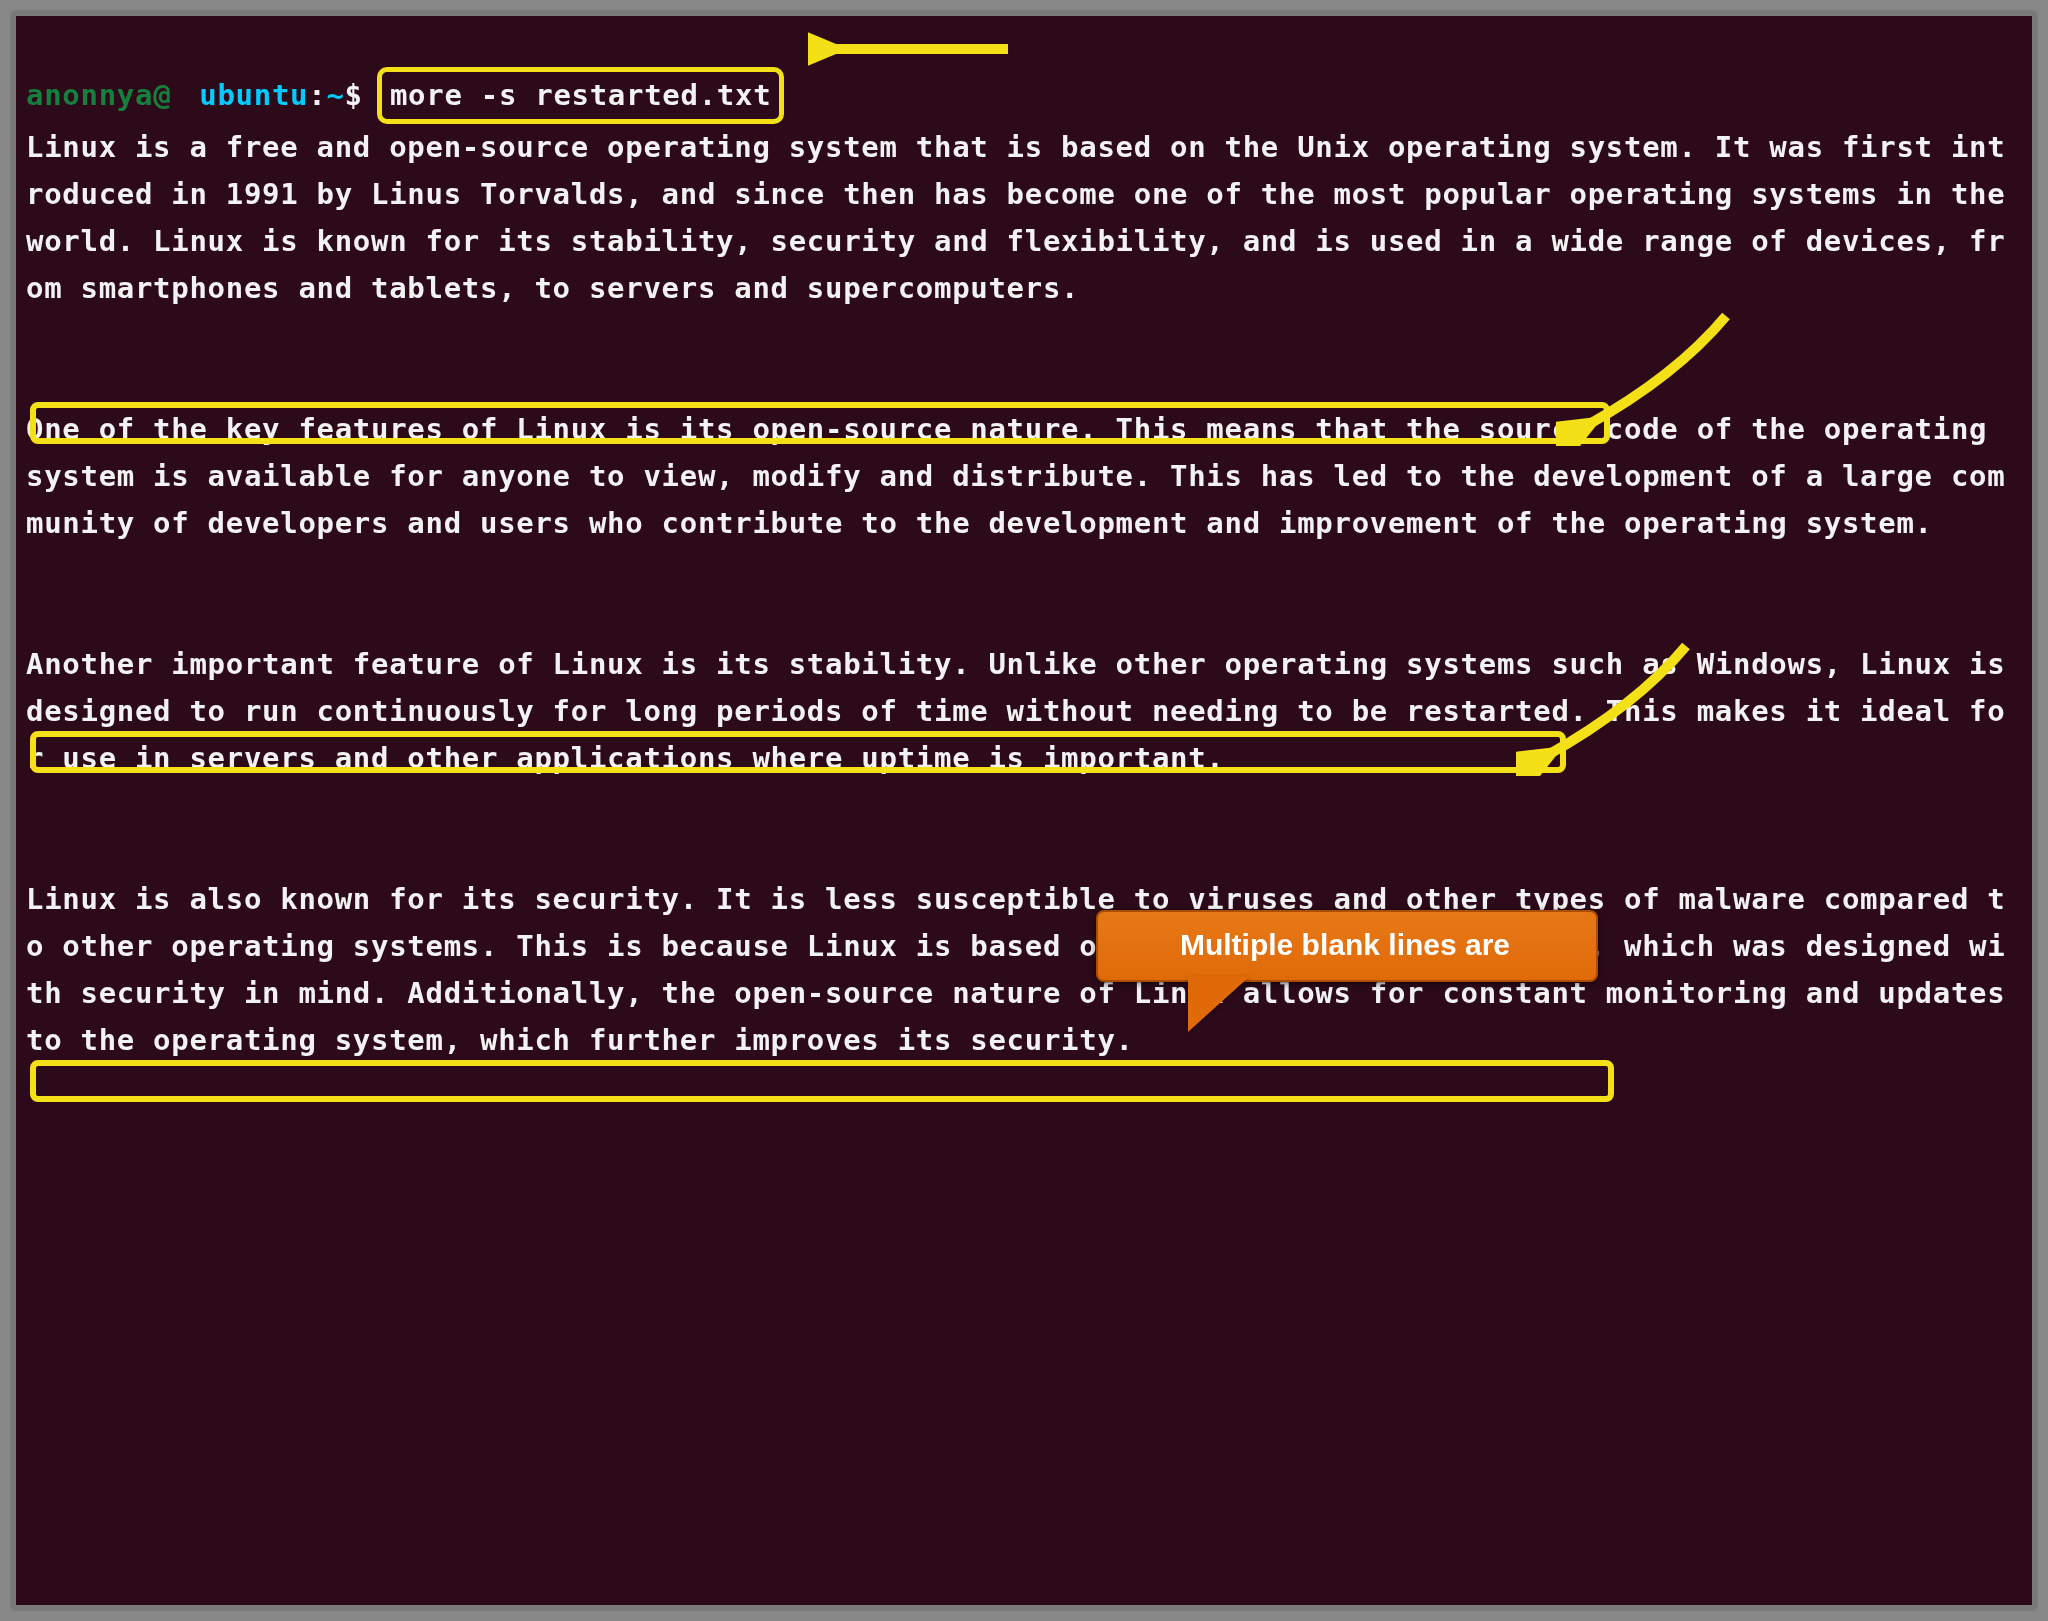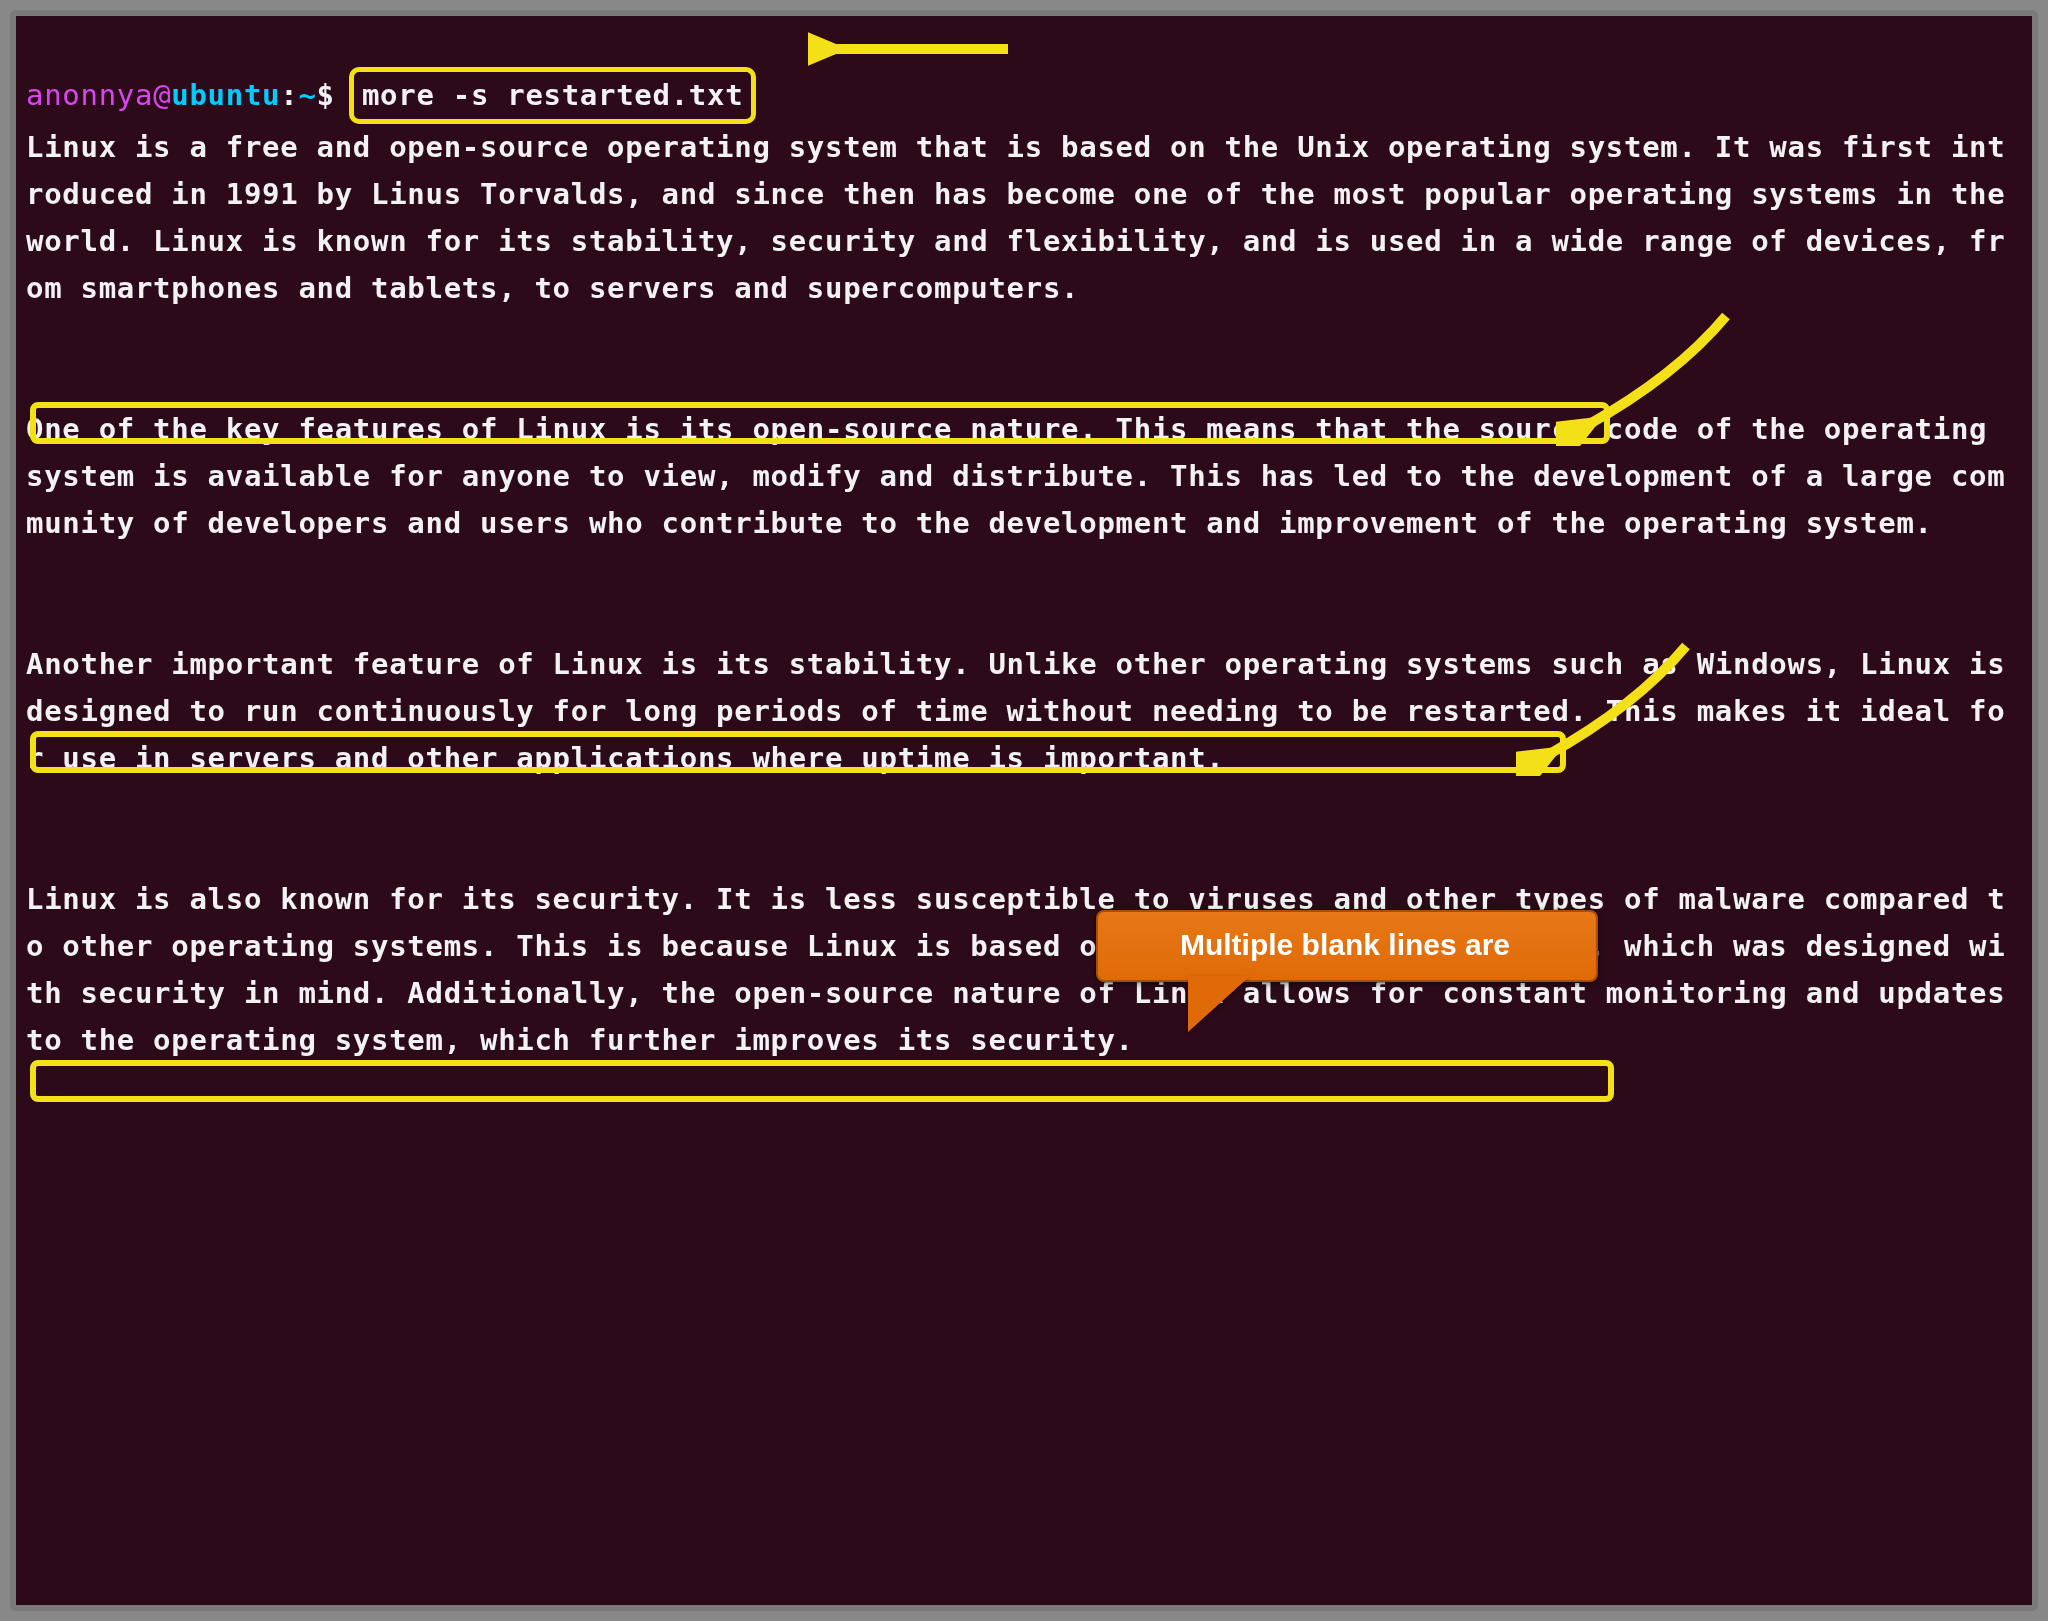"anonnya" .prompt-user { color: #d946ef -> #15803d; font-weight: 400 -> 700 }
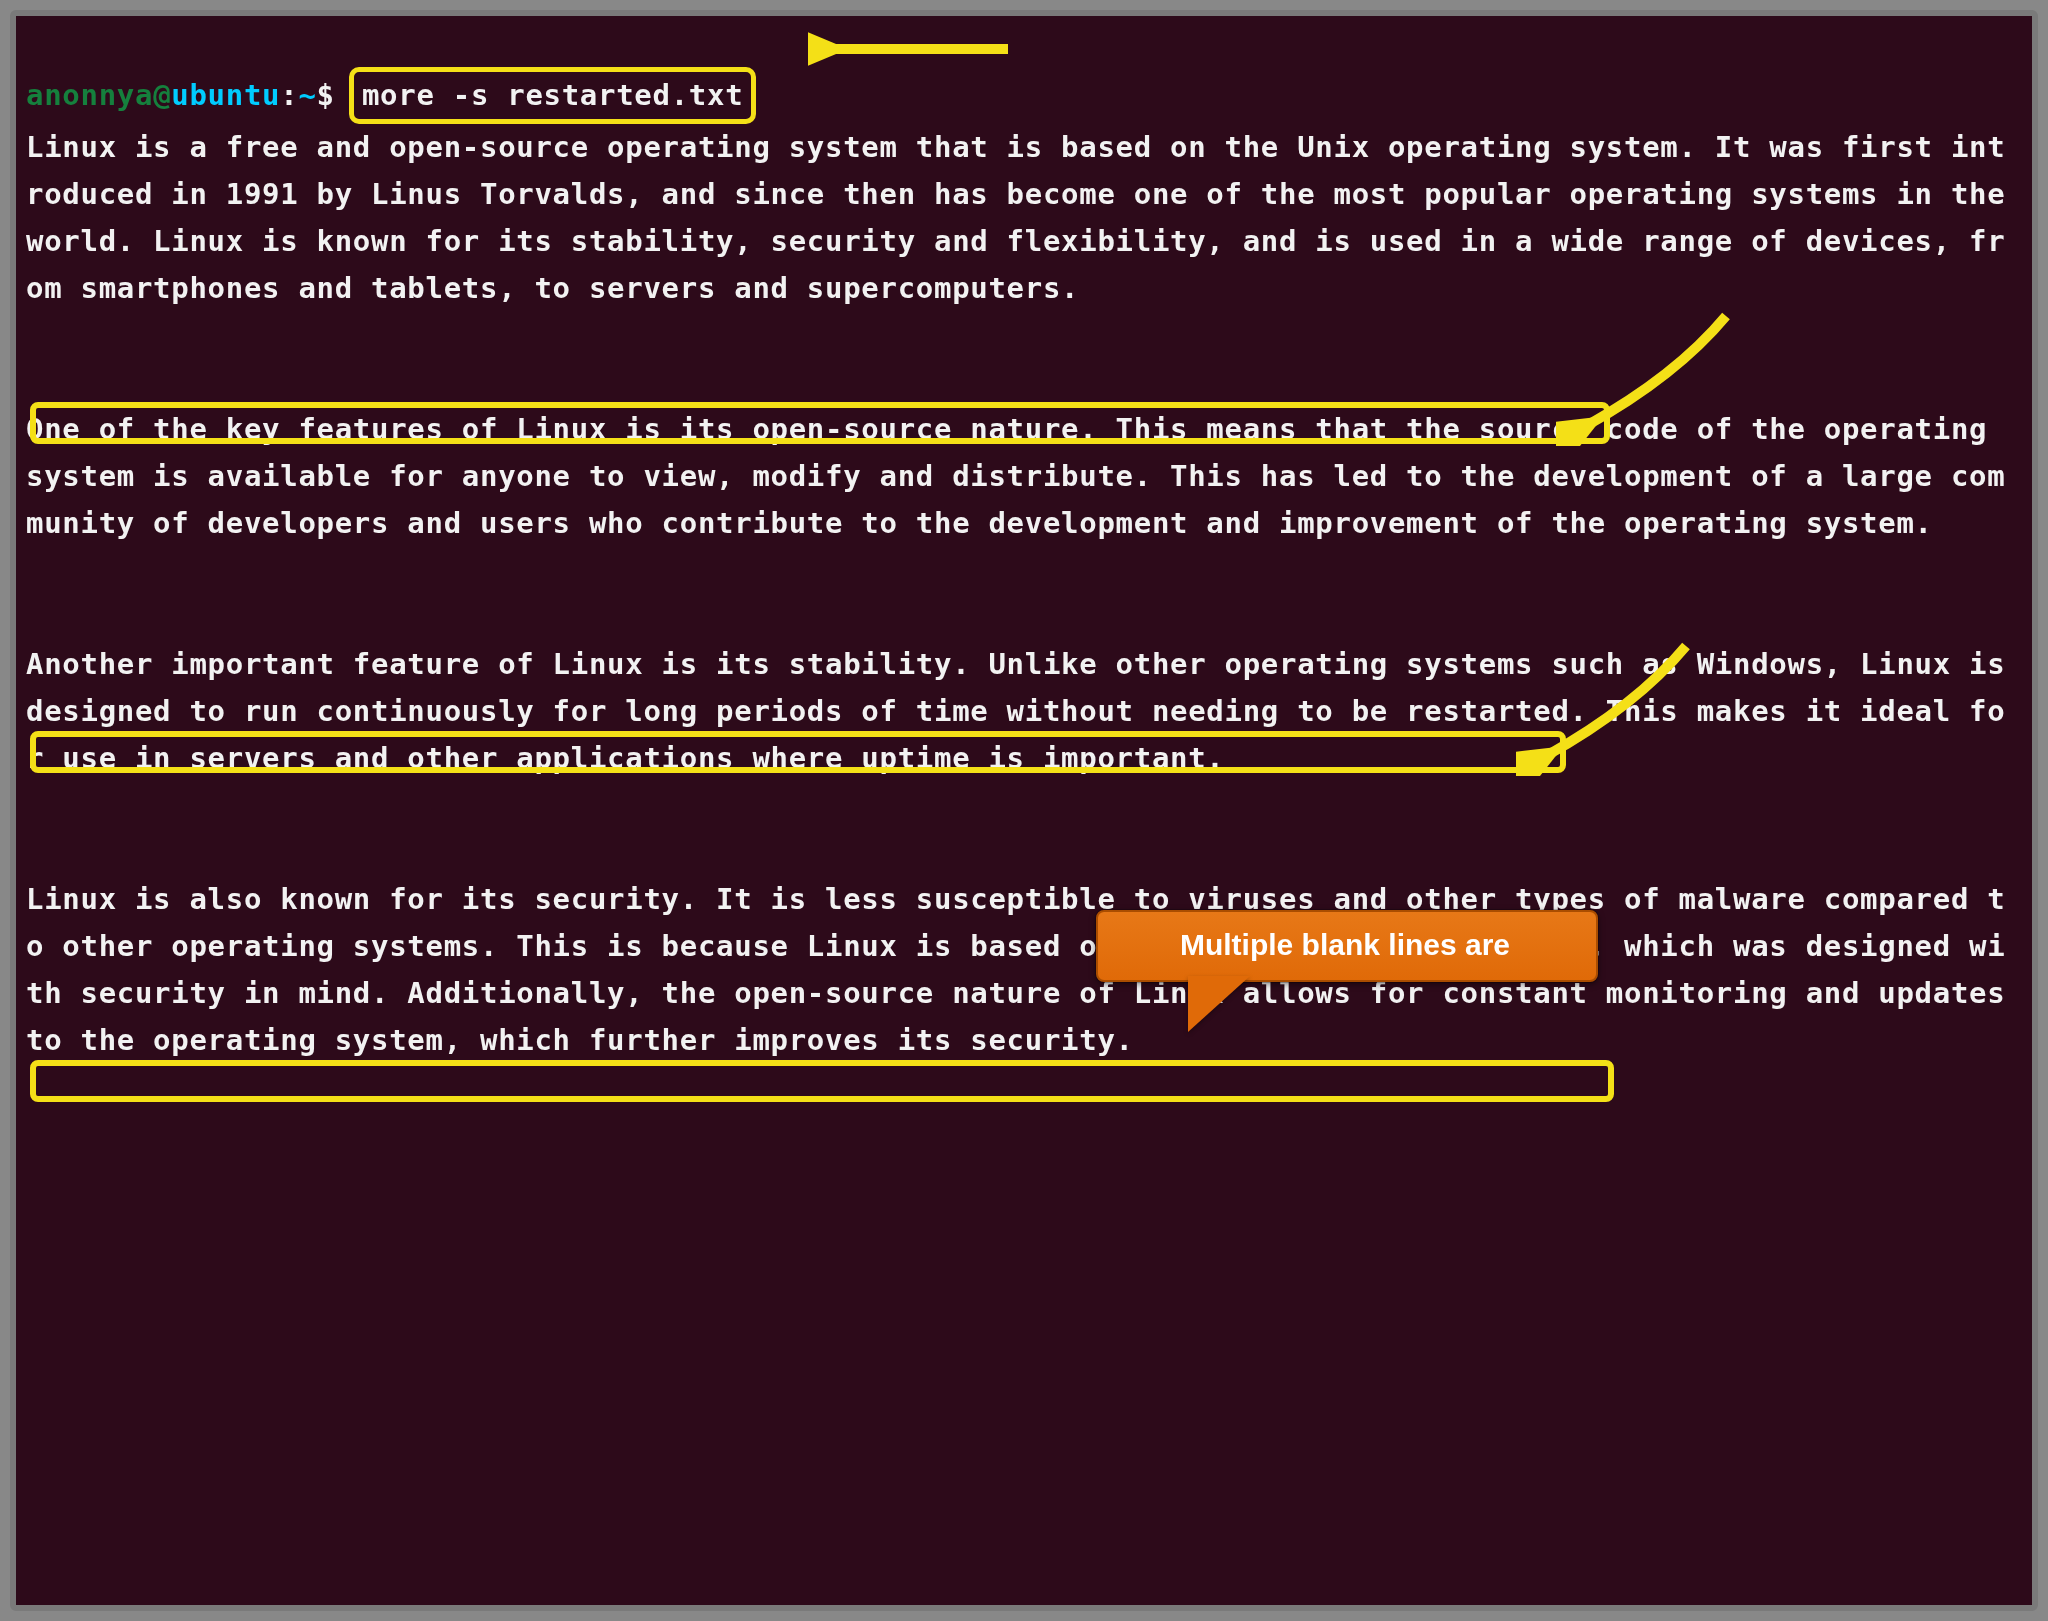"ubuntu" .prompt-host { margin-left: none -> 28px }
